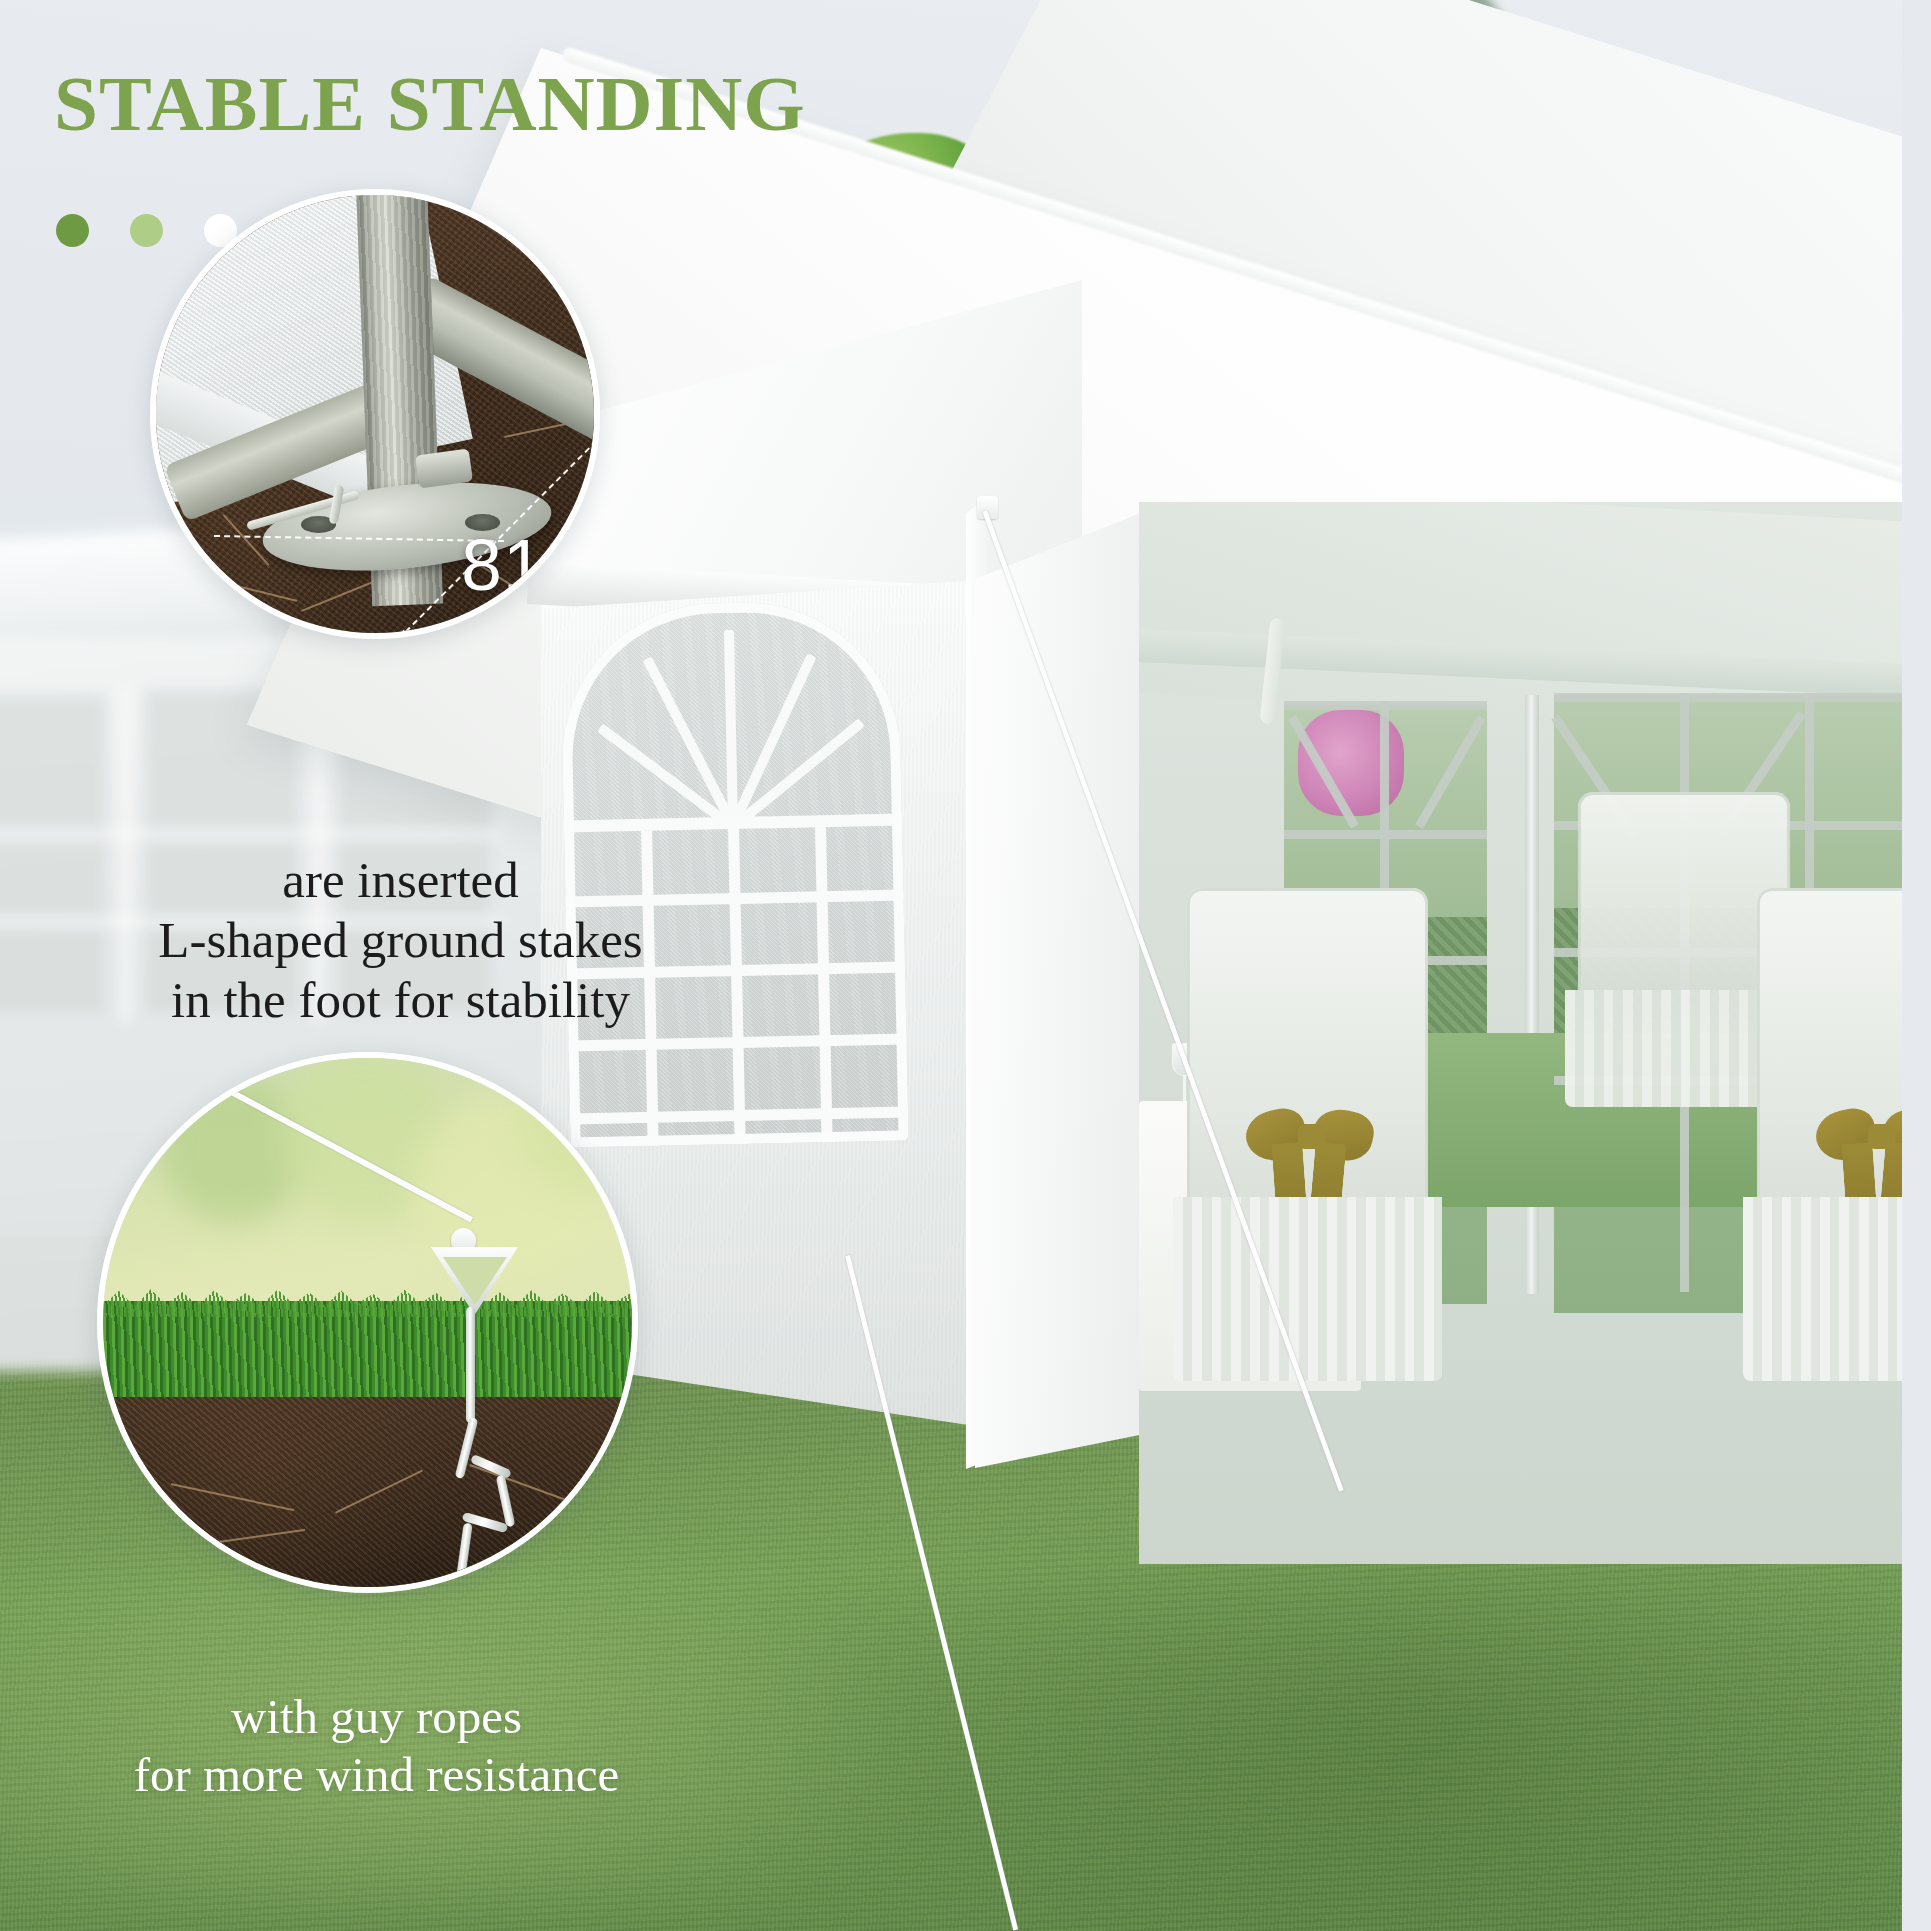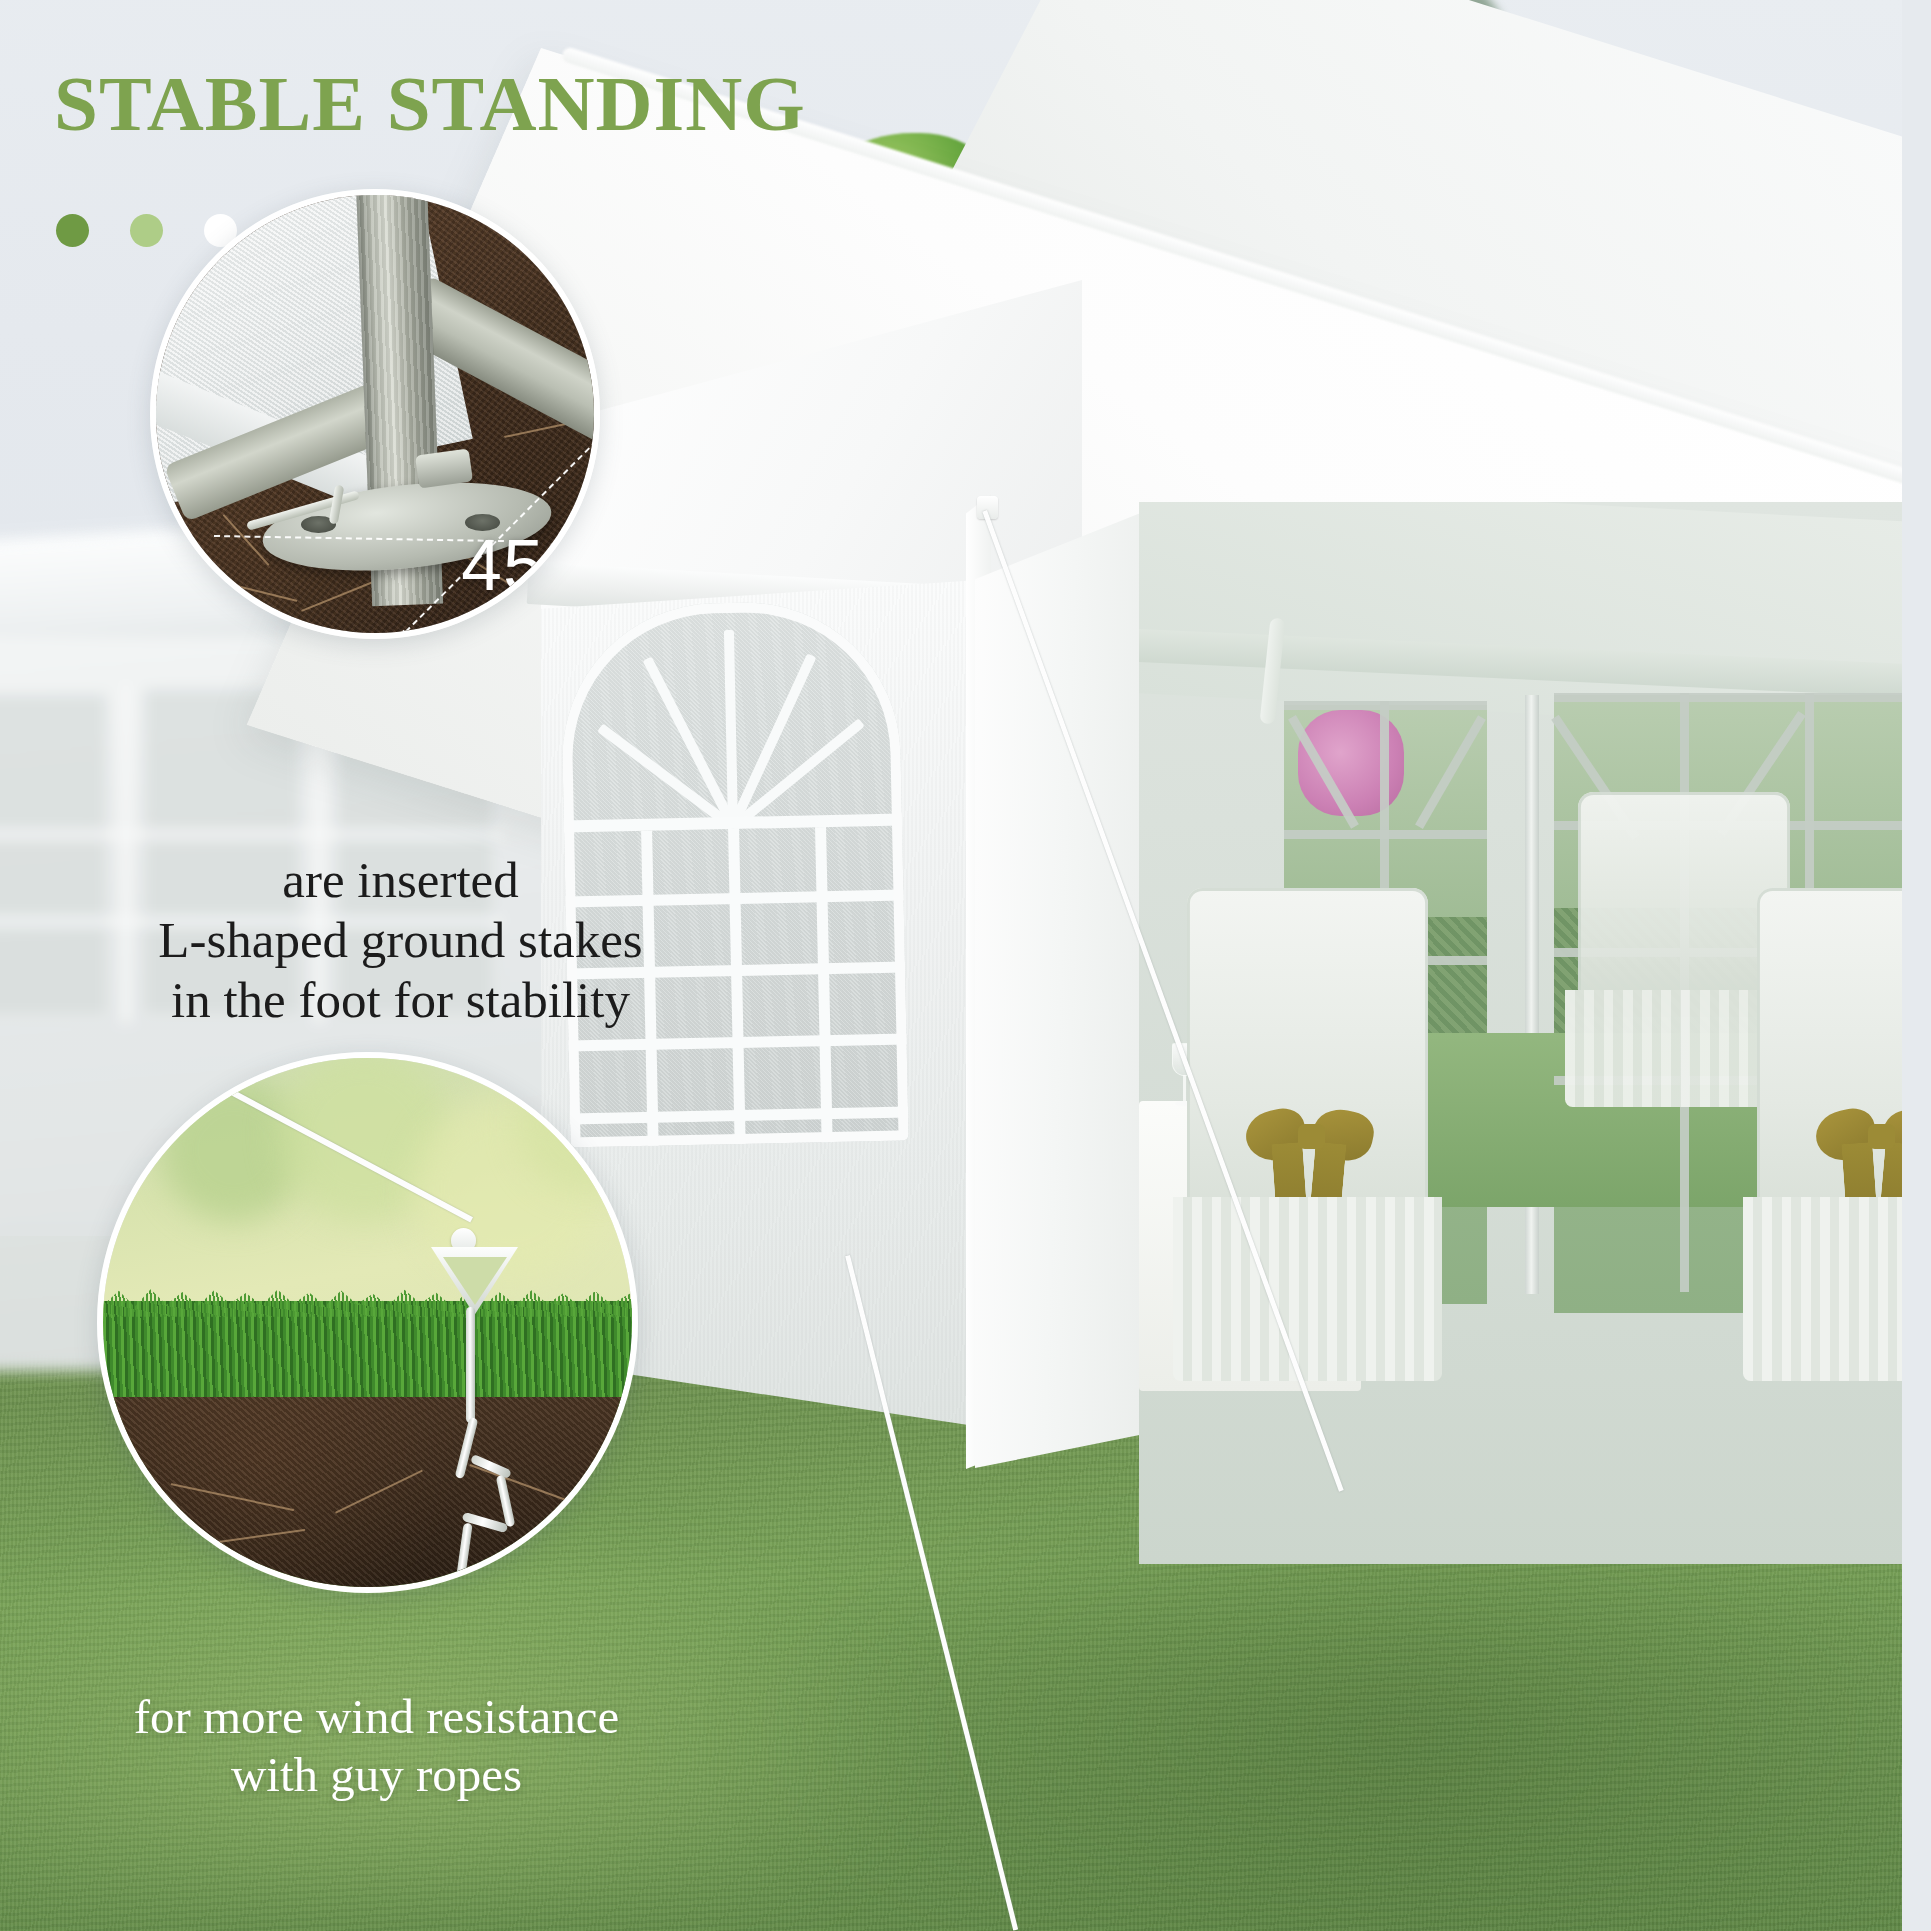"45°" div.angle-label { text: 45 -> 81 }
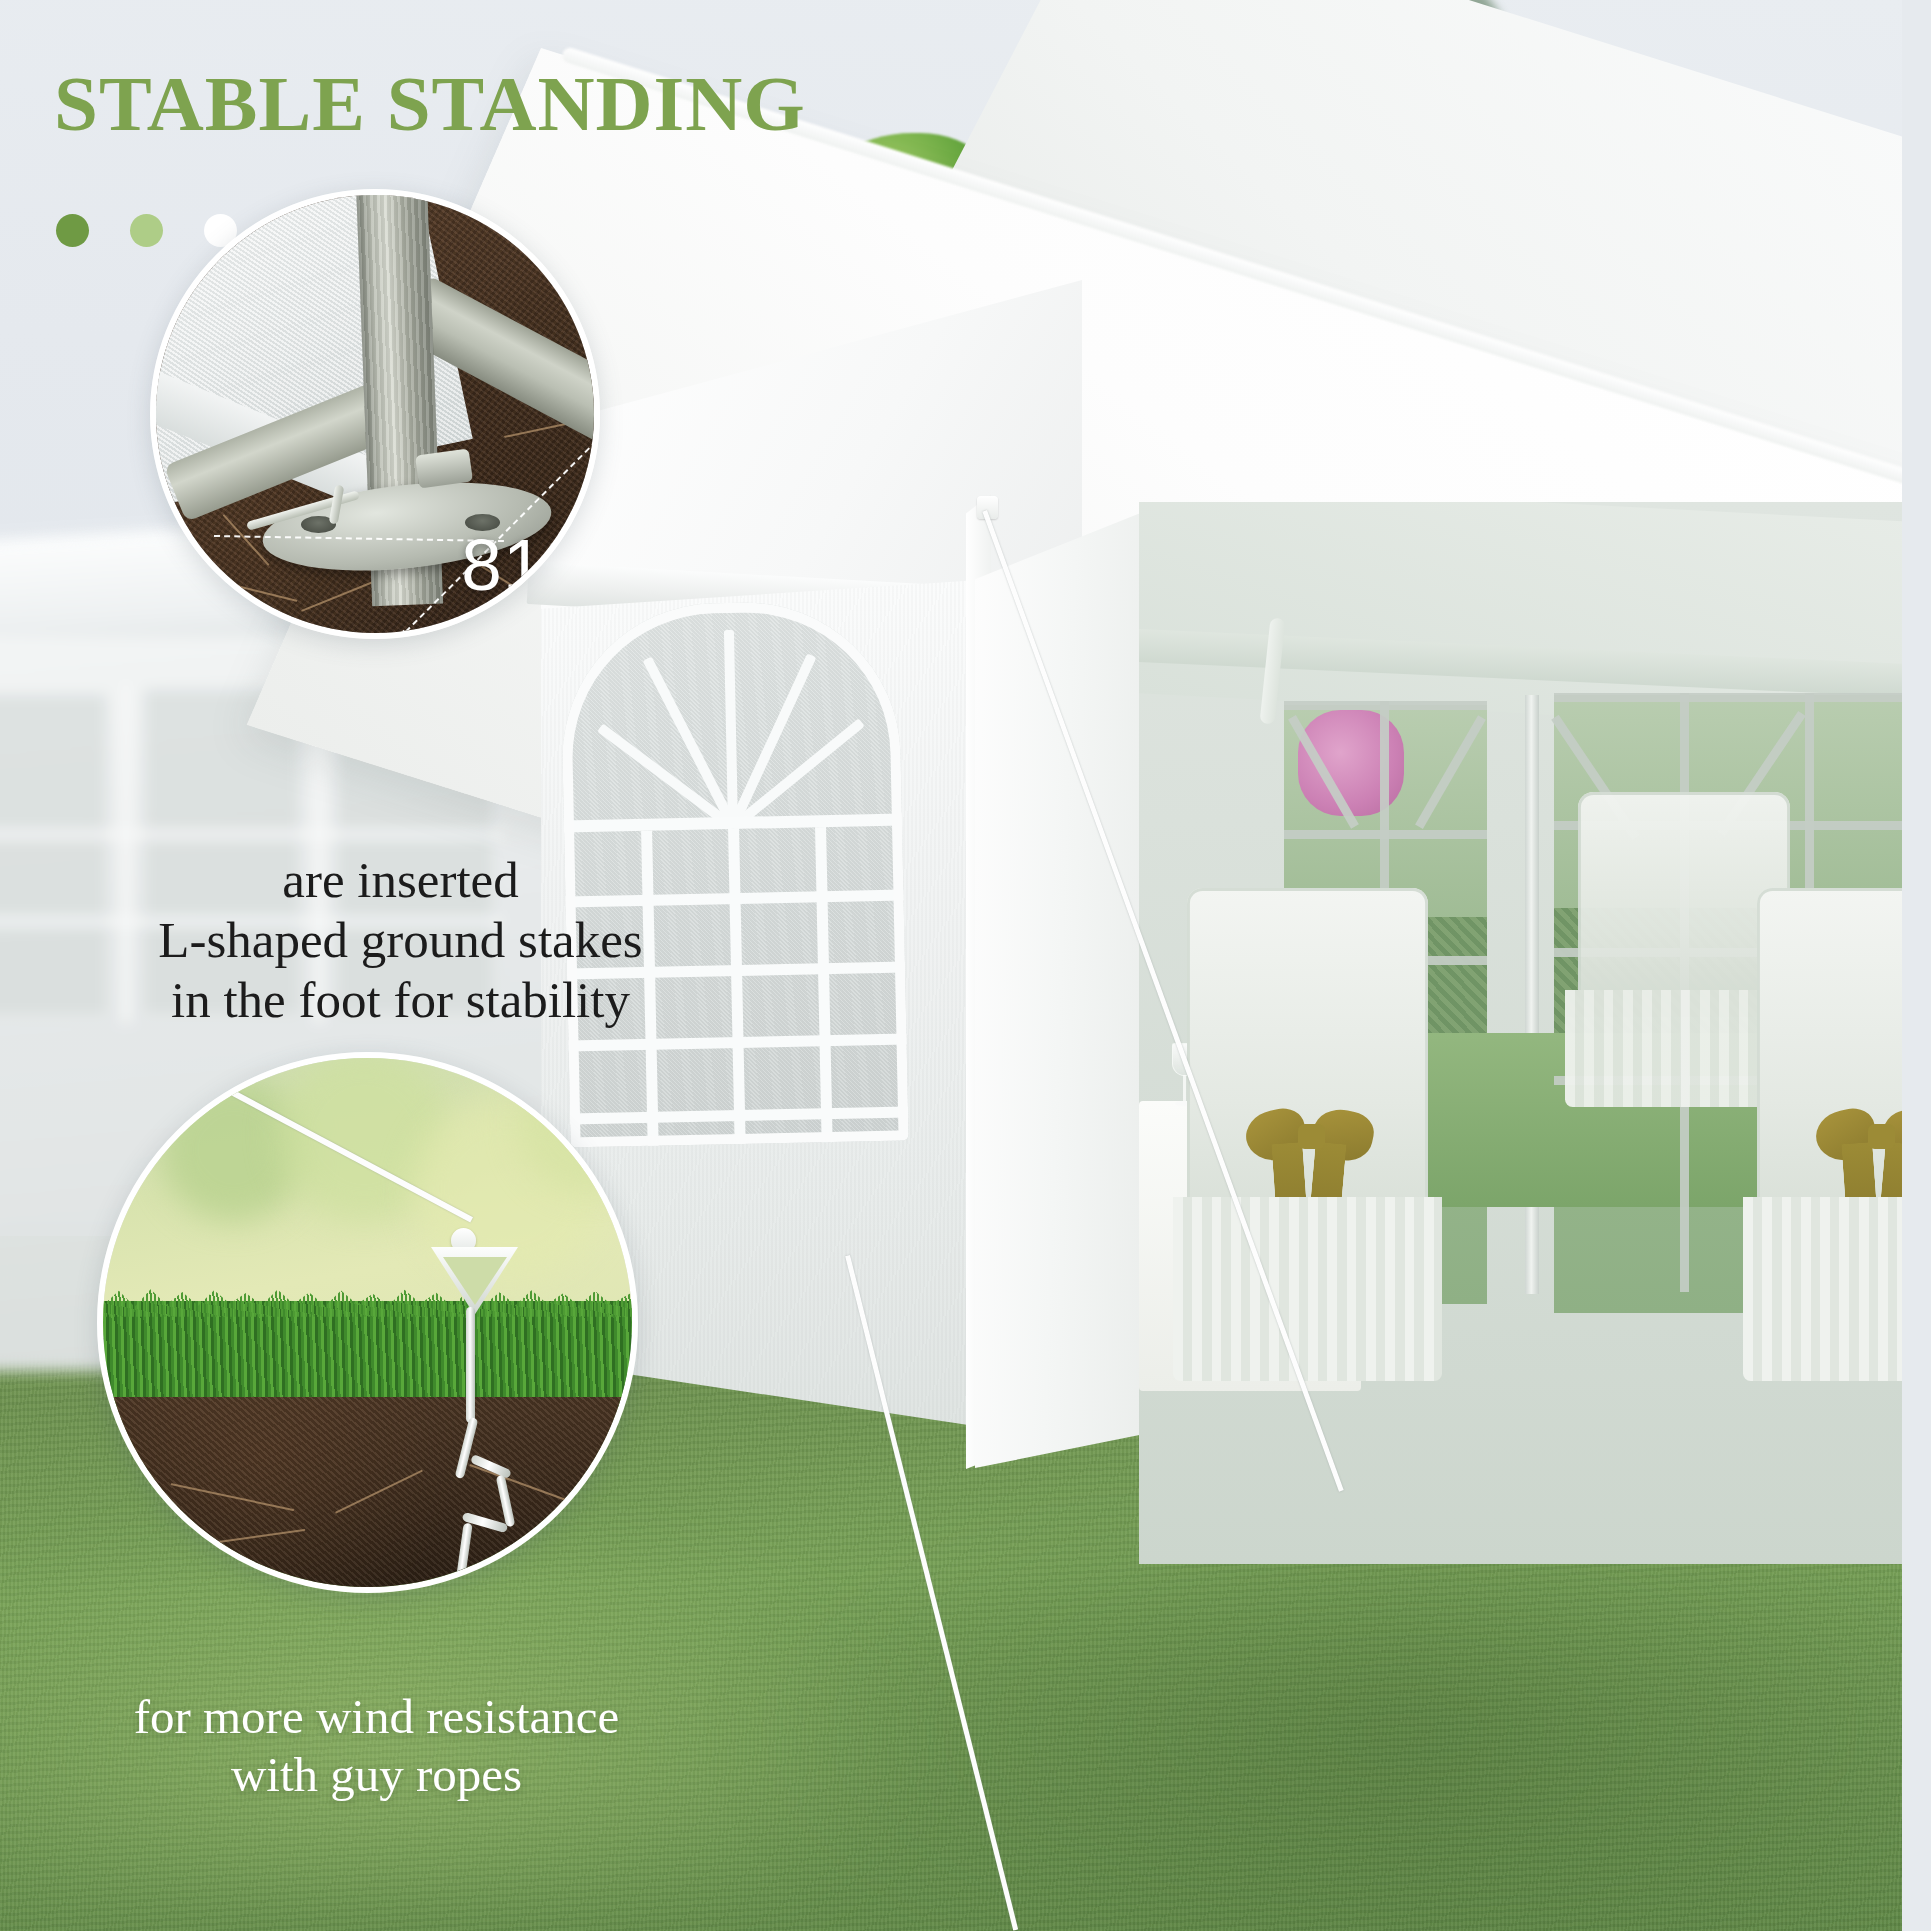"for more wind resistance" span.ln { order: before "with guy ropes" -> after "with guy ropes" }
